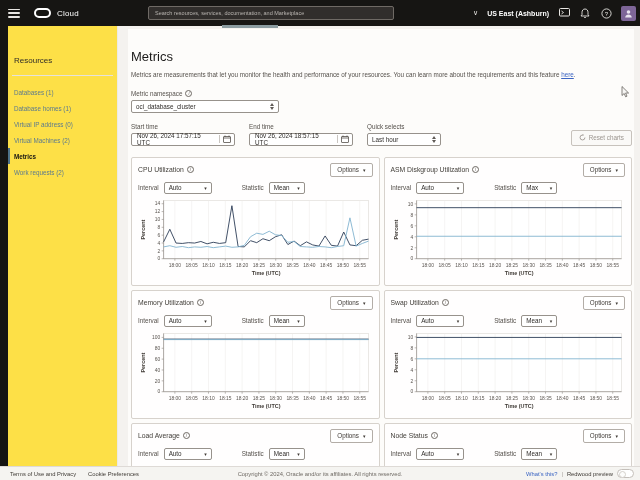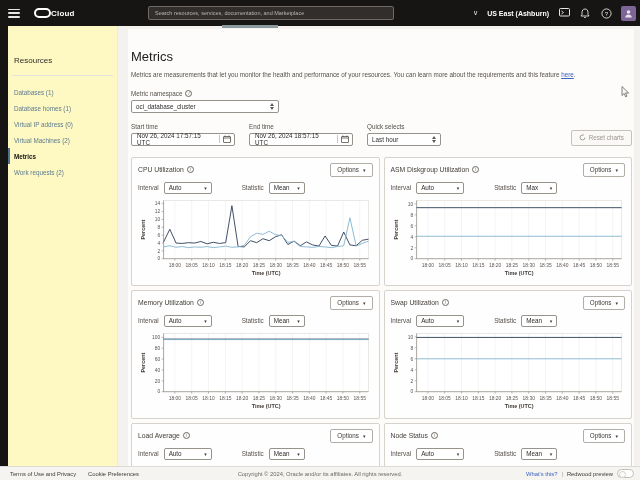"Cloud" .brand { font-weight: bold -> normal; margin-left: none -> 6px }
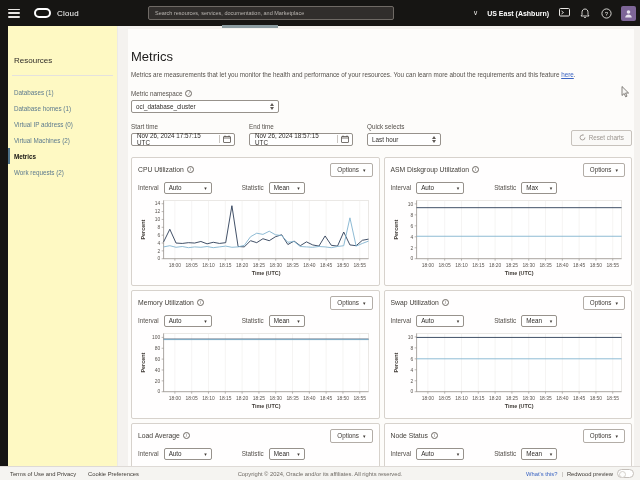"Resources" .sidebar { background: #fef9c3 -> #fde047 }
